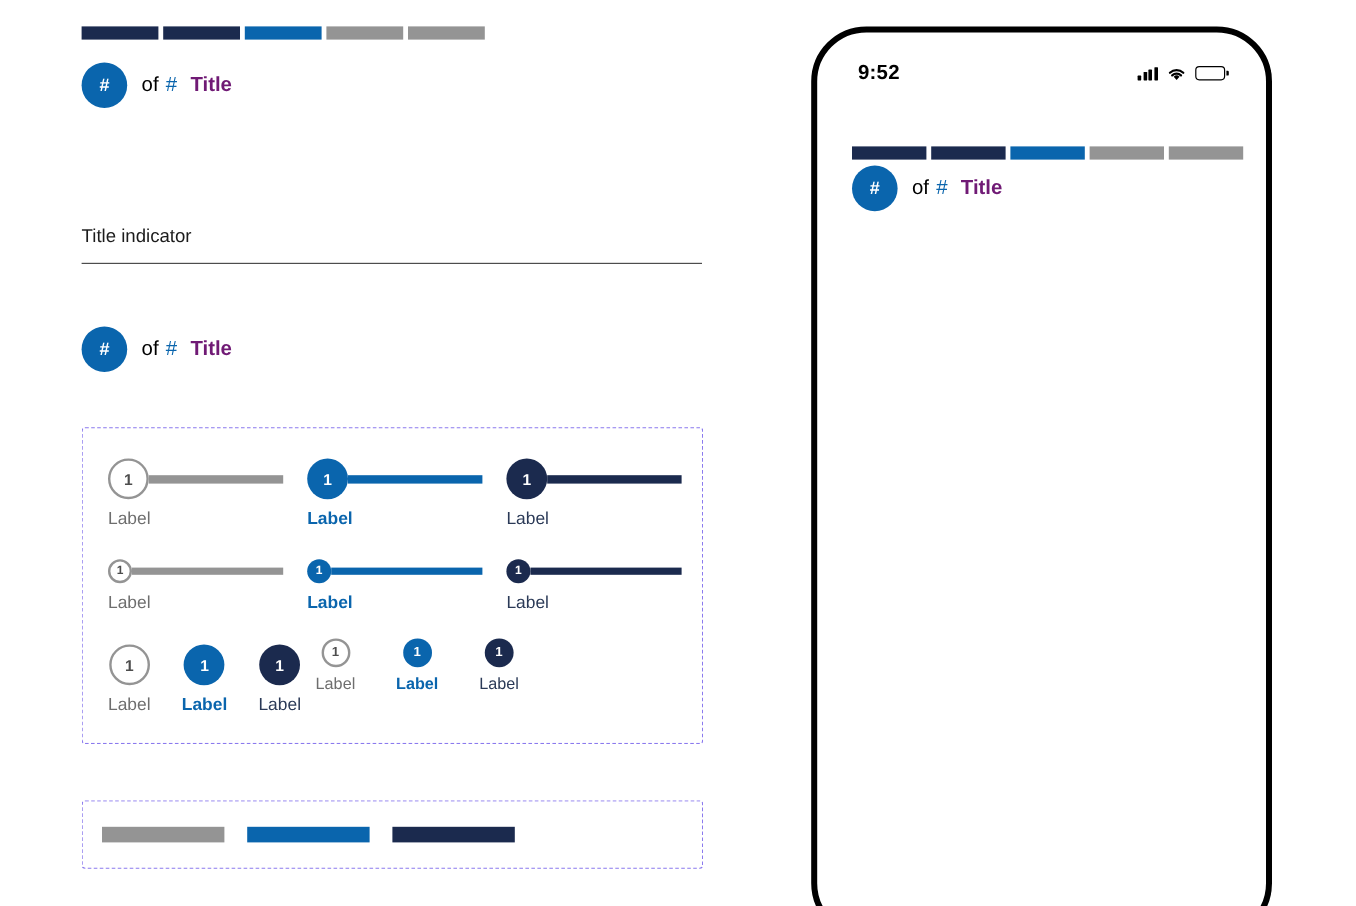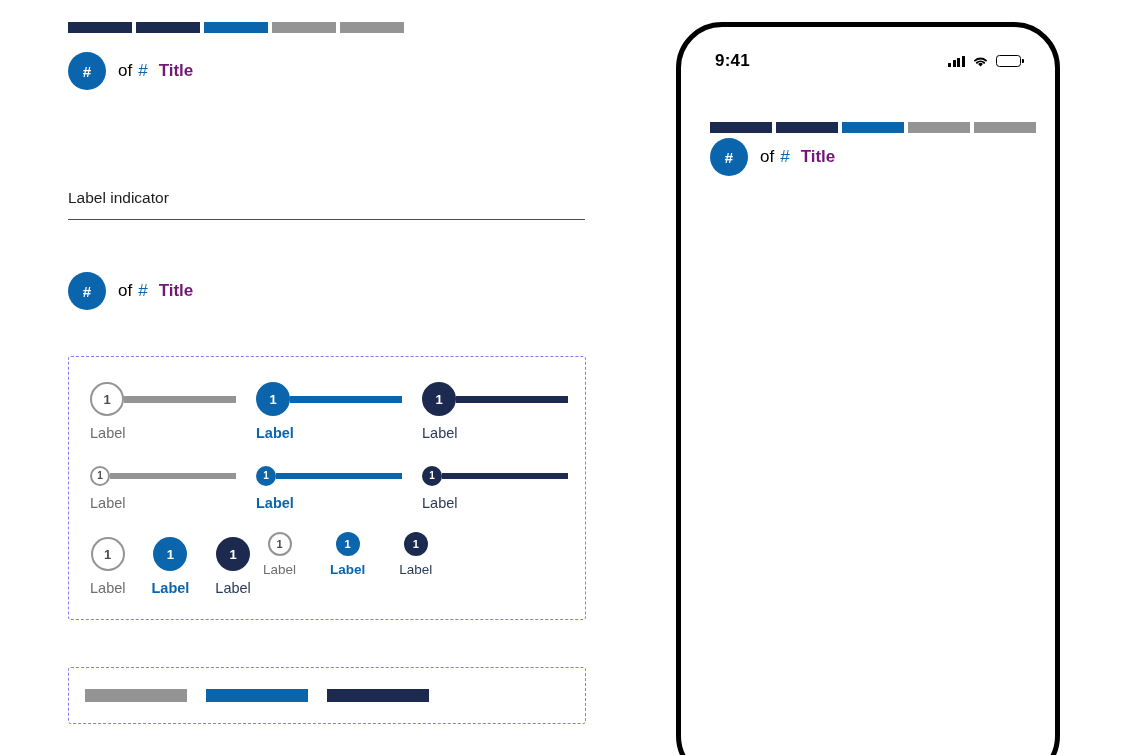"9:41" span.clock { text: 9:41 -> 9:52 }
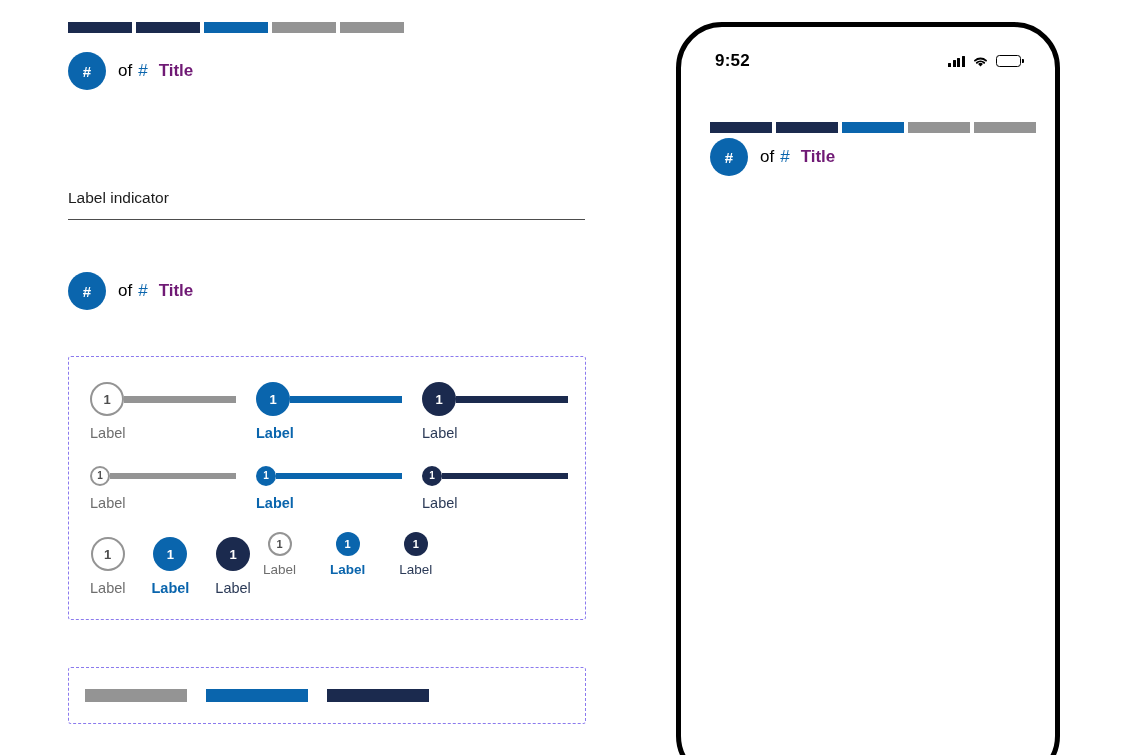"Label indicator" div.section-heading { text: Label -> Title }
